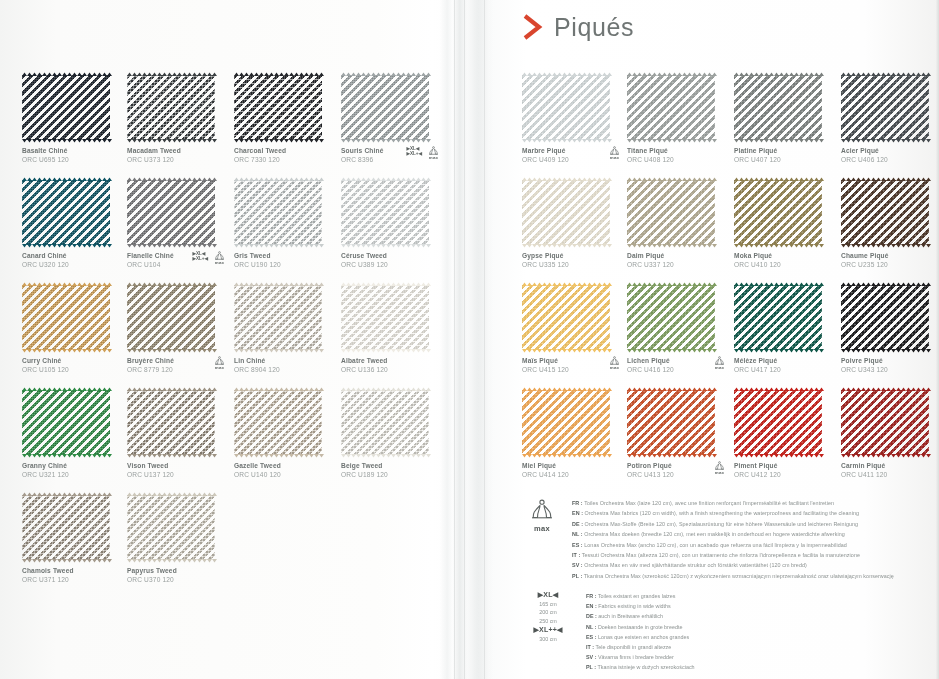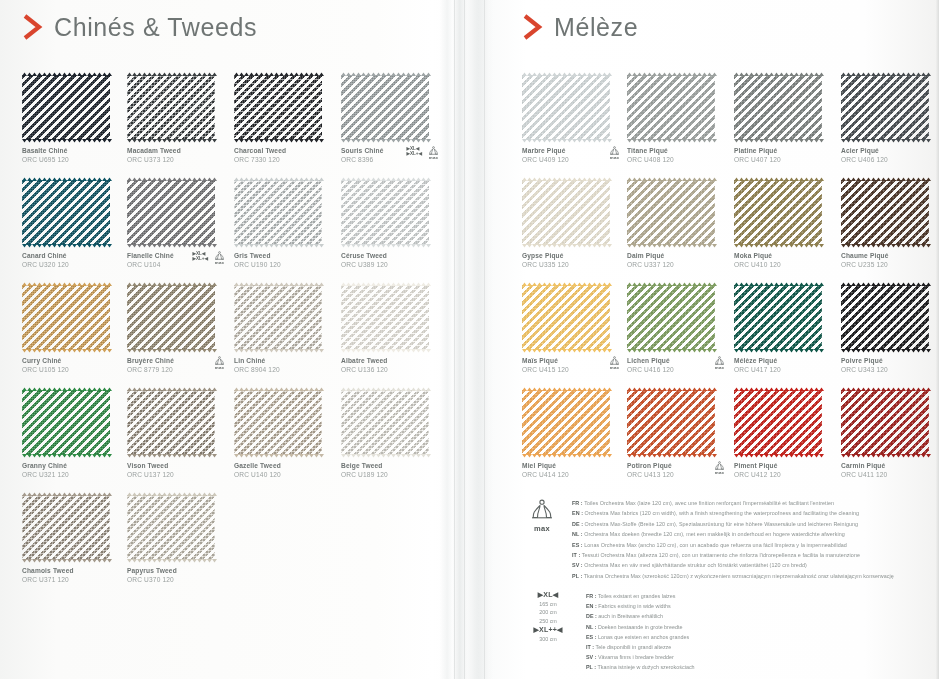"Chinés & Tweeds" div.sec-head { html: <div> <span> <svg> <path></path> </svg> </span> <span>Chinés &amp; Tweeds</span> </div> -> none }
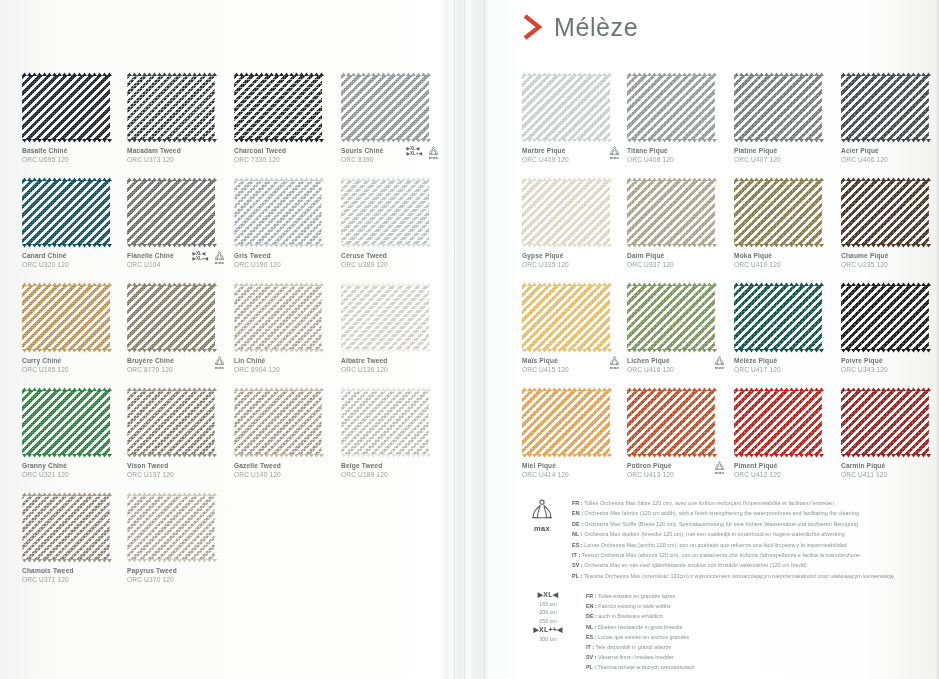"Mélèze" span.sec-title { text: Mélèze -> Piqués }
